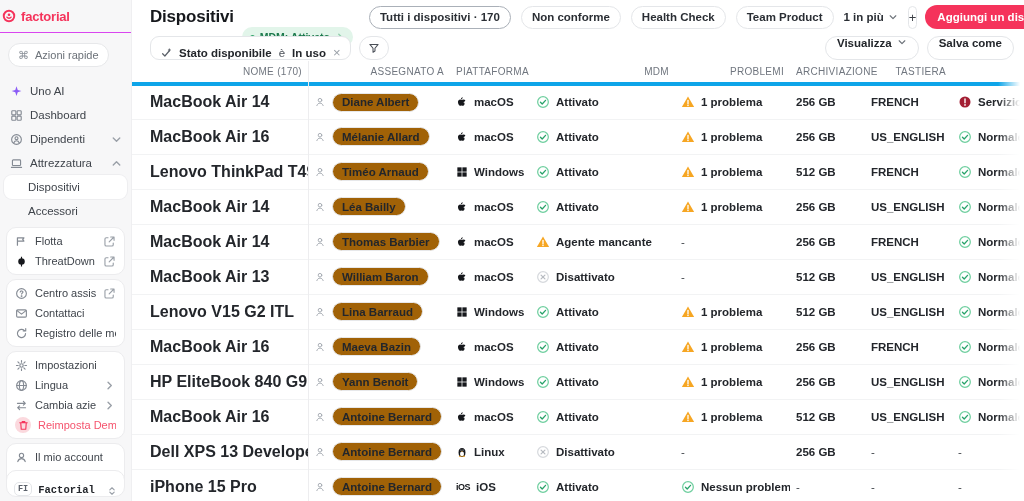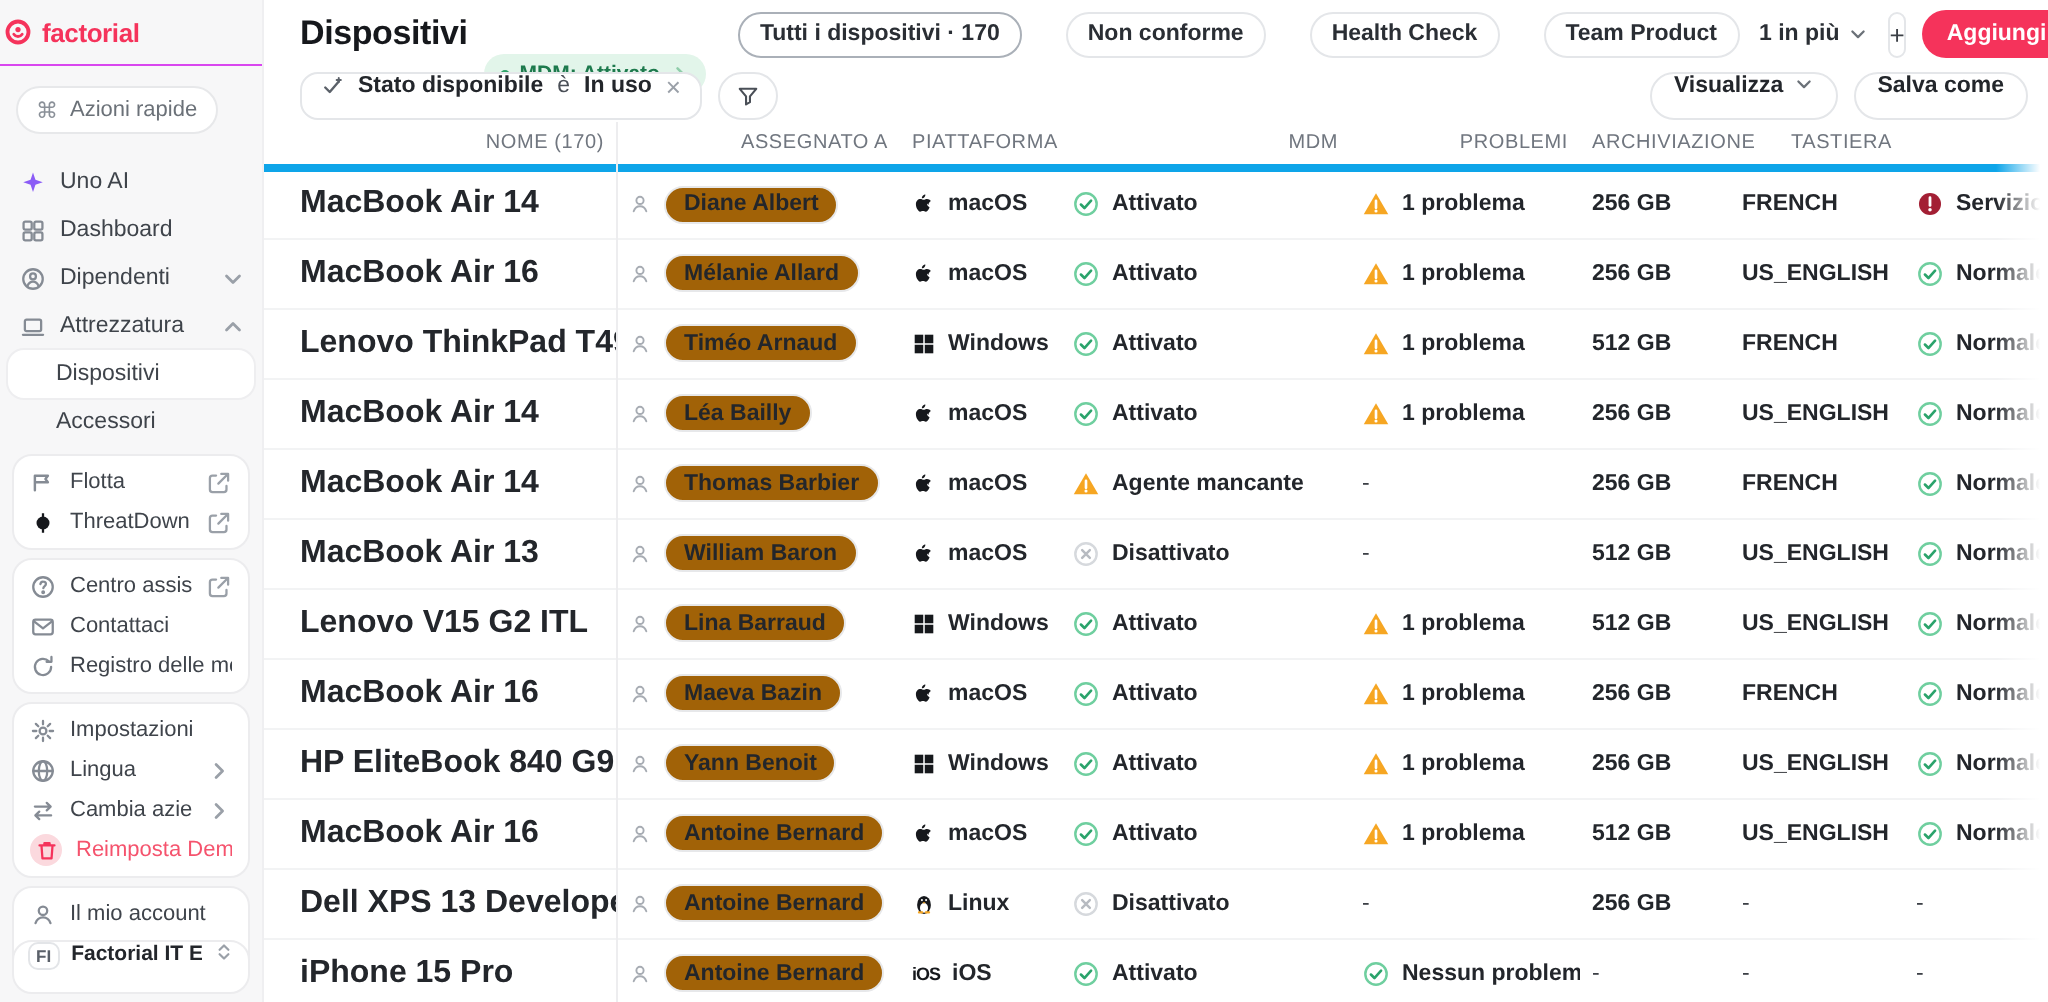"Tutti i dispositivi · 170" span { gap: 22px -> 10px }
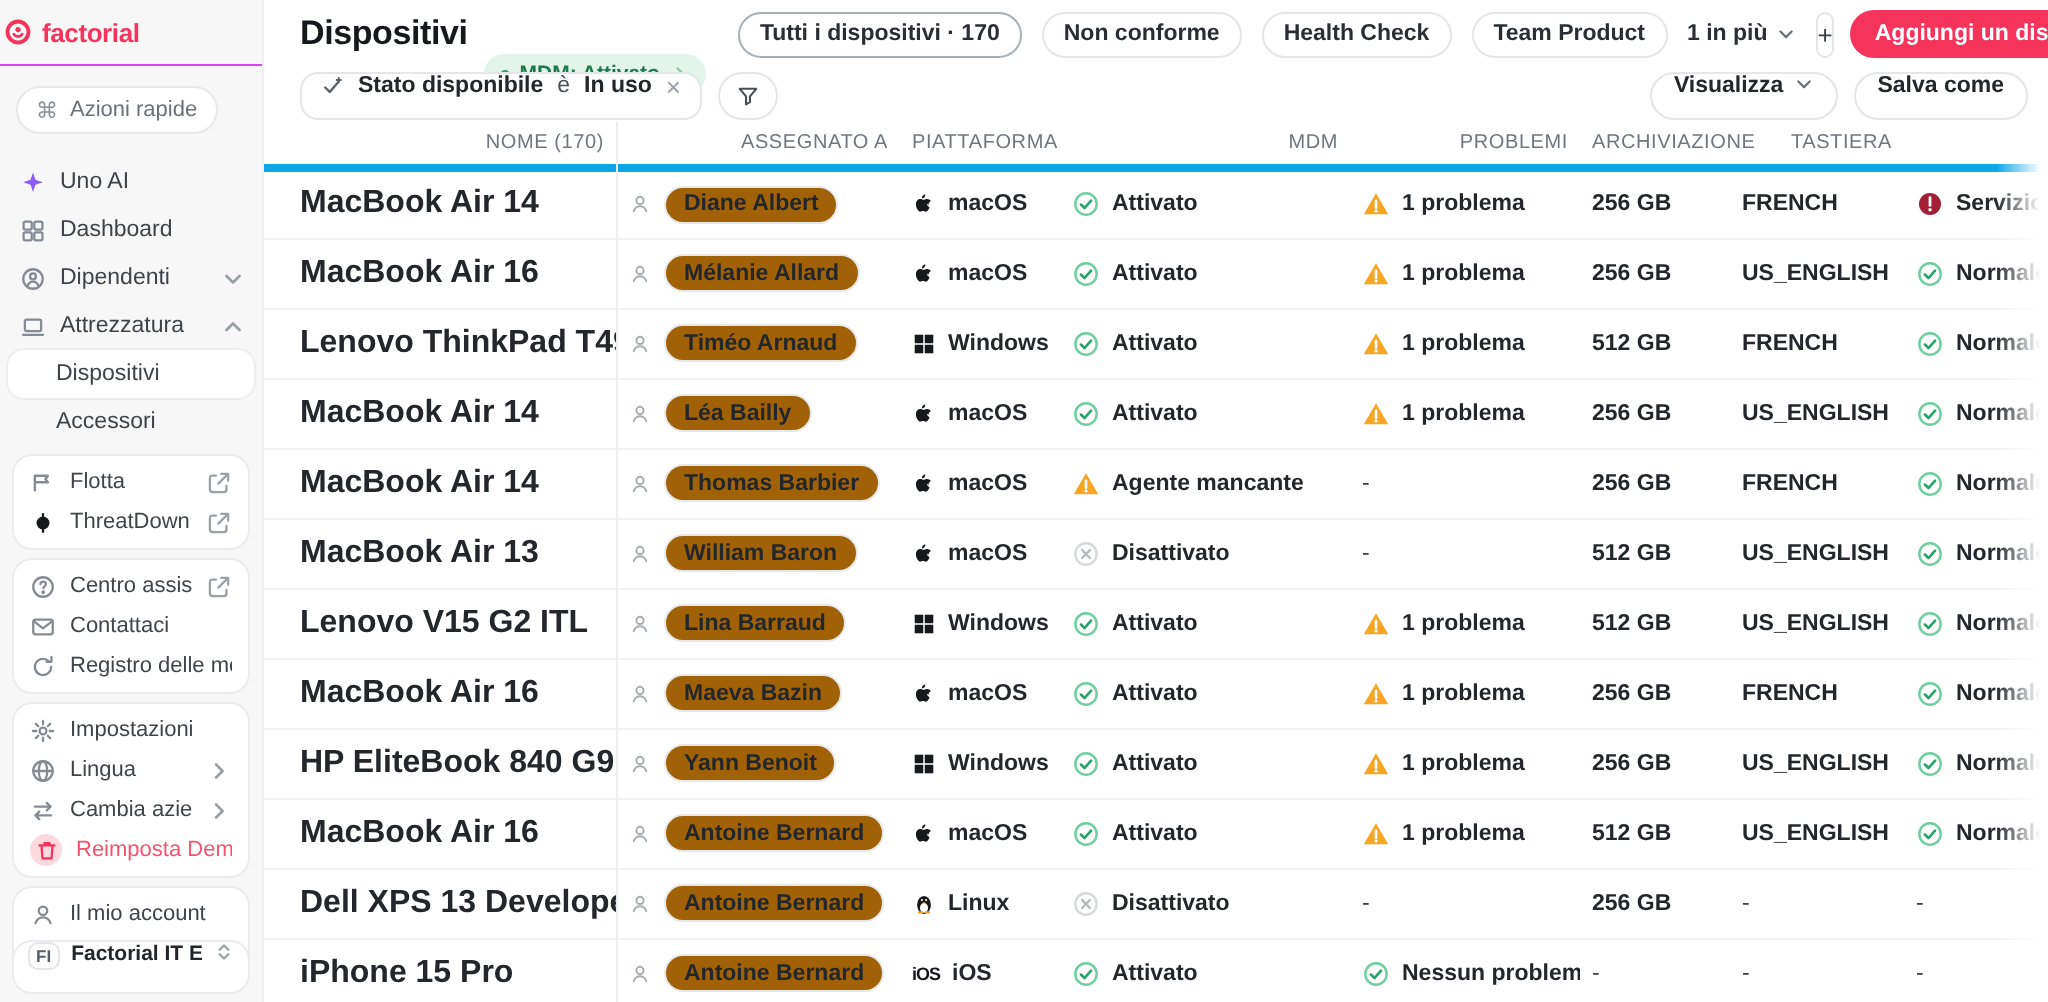"Stato disponibile" .filter-chip { align-items: flex-start -> flex-end }
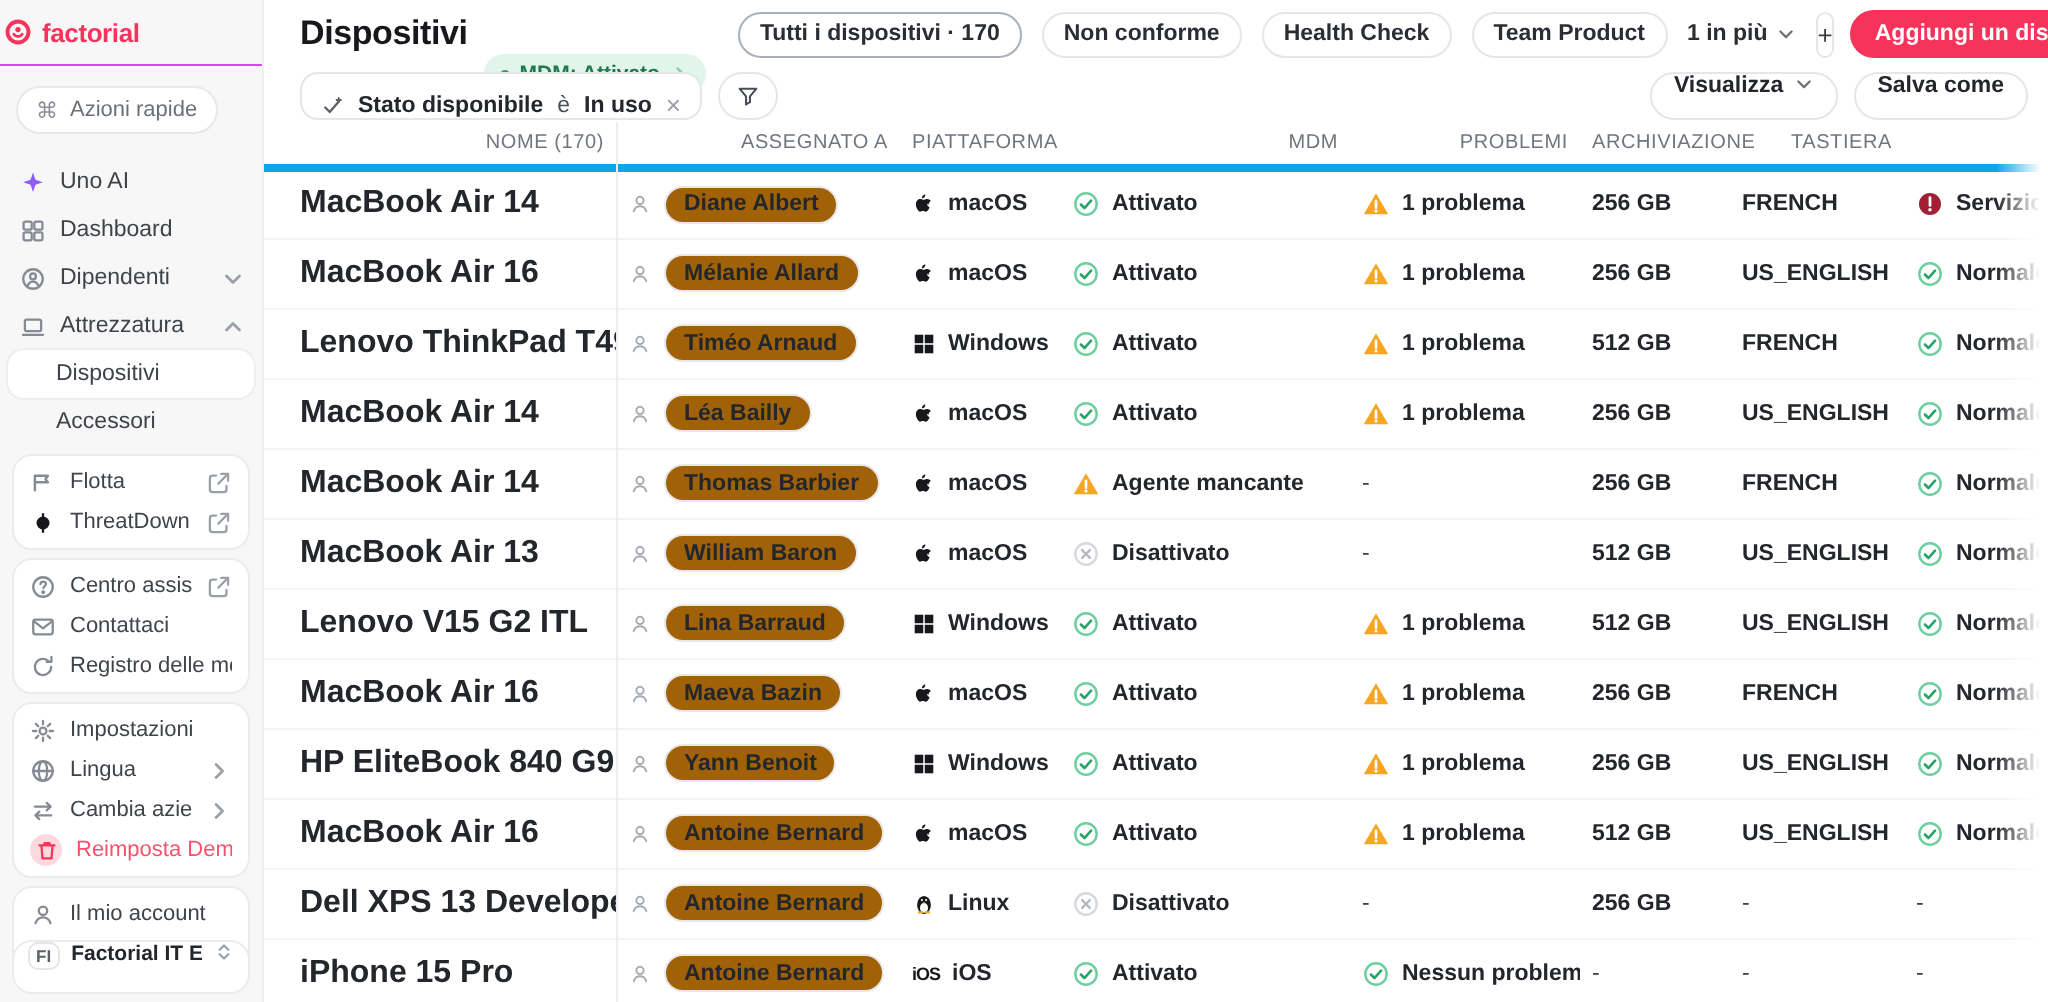"FI" .company-pill { align-items: flex-start -> flex-end; font-family: none -> Liberation Mono, monospace }
